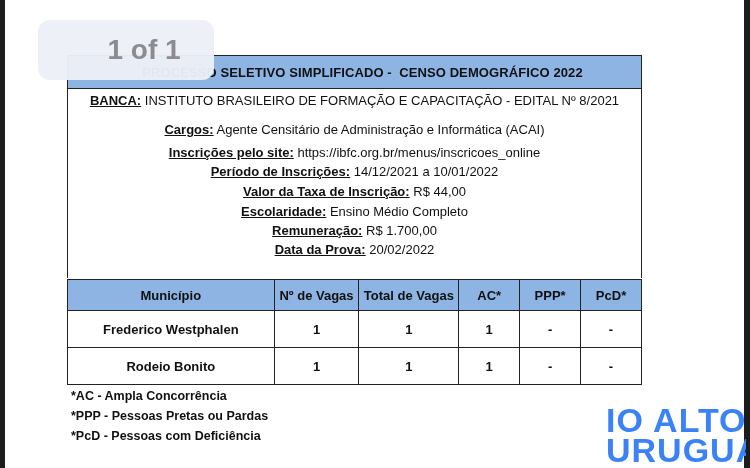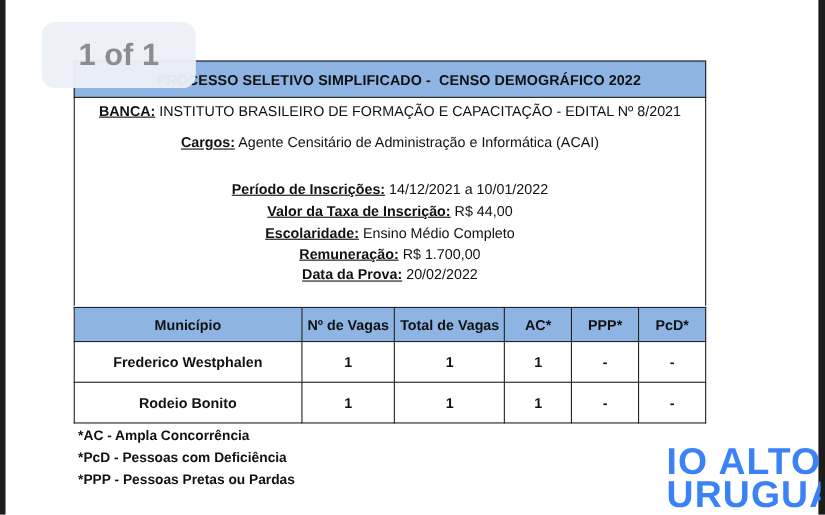"1 of 1" .badge { padding-left: none -> 36px }
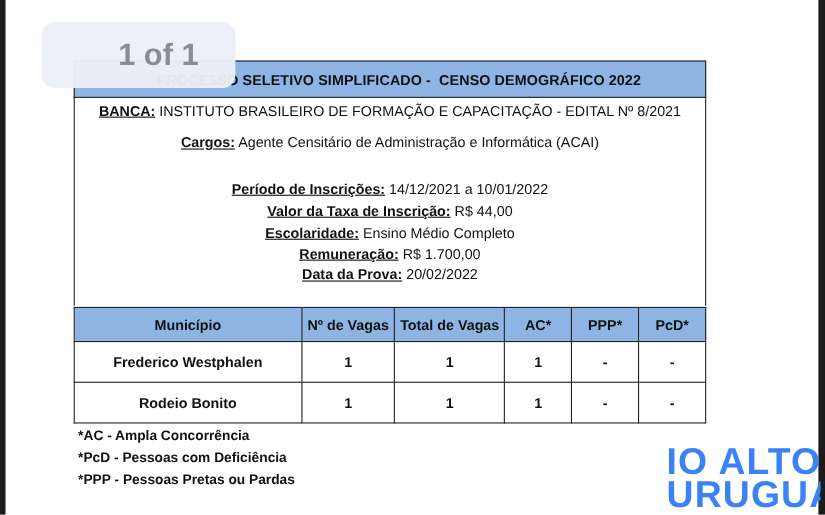"Inscrições pelo site:" div.info-line { html: none -> <div><b>Inscrições pelo site:</b><span> https://ibfc.org.br/menus/inscricoes_online</span></div> }
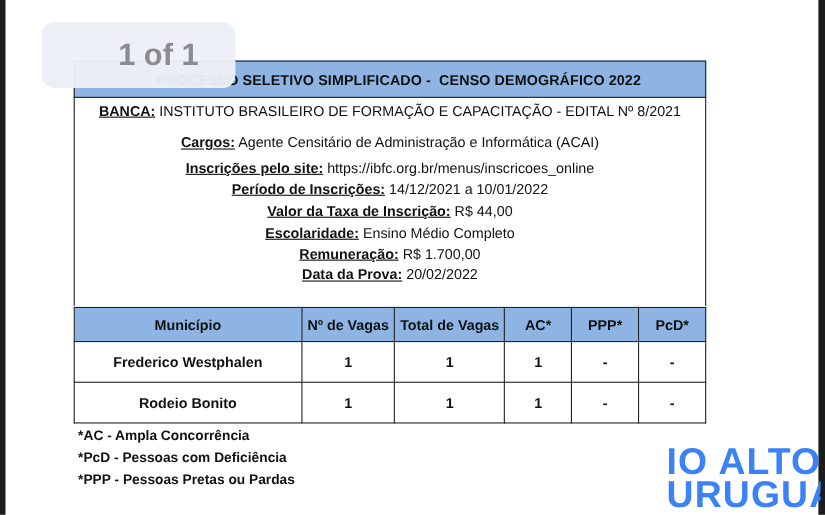"*PcD - Pessoas com Deficiência" div.footnote { order: before "*PPP - Pessoas Pretas ou" -> after "*PPP - Pessoas Pretas ou" }
